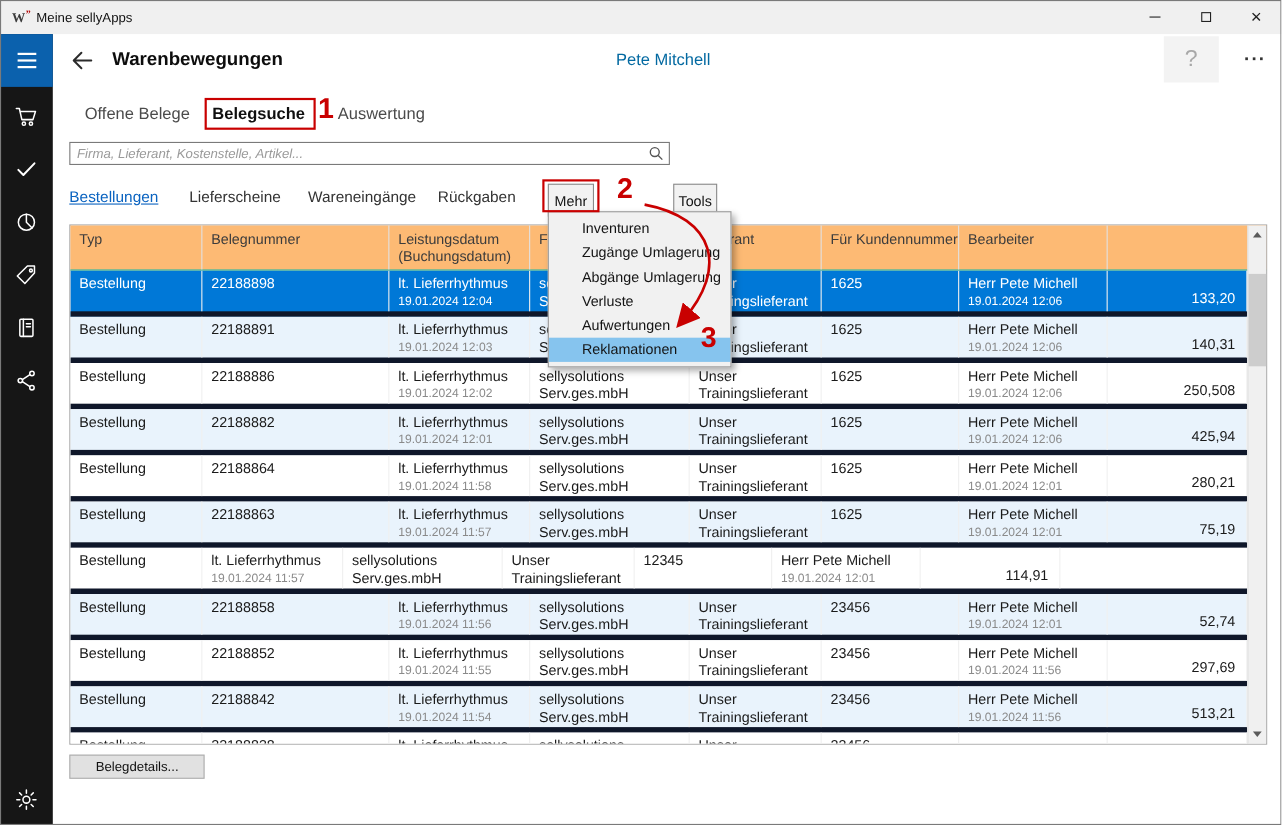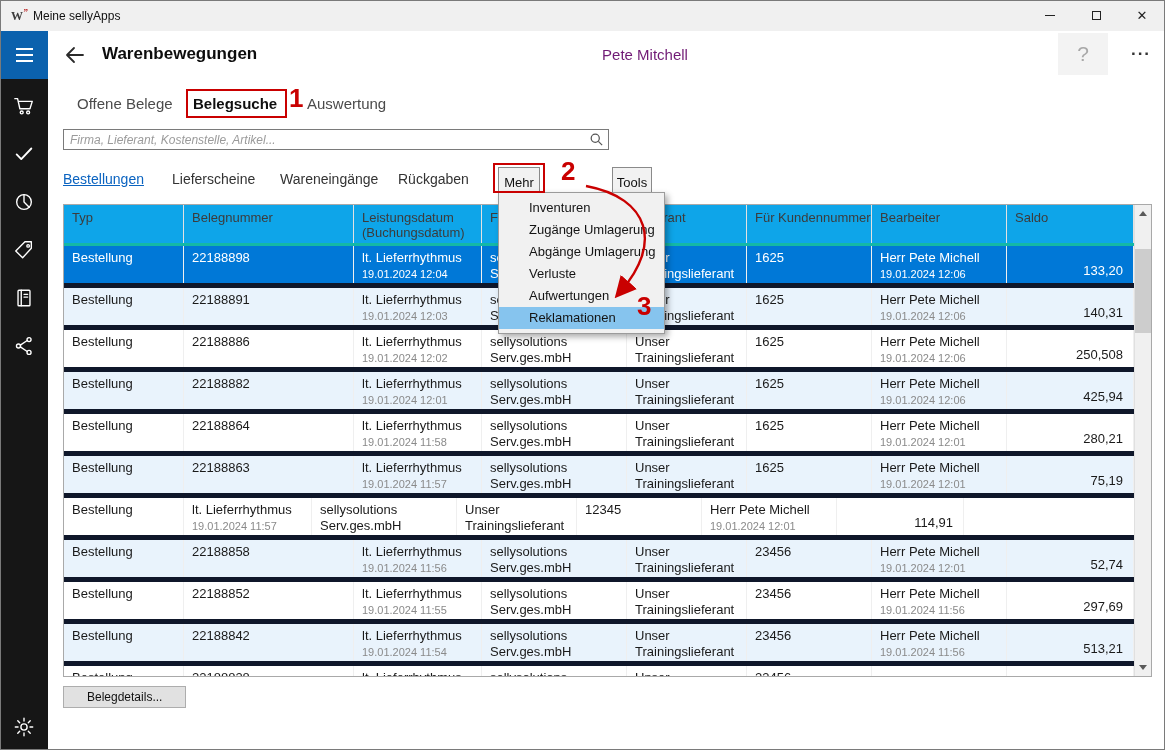"Pete Mitchell" .user-name { color: #701a75 -> #0369a1; text-align: center -> none }
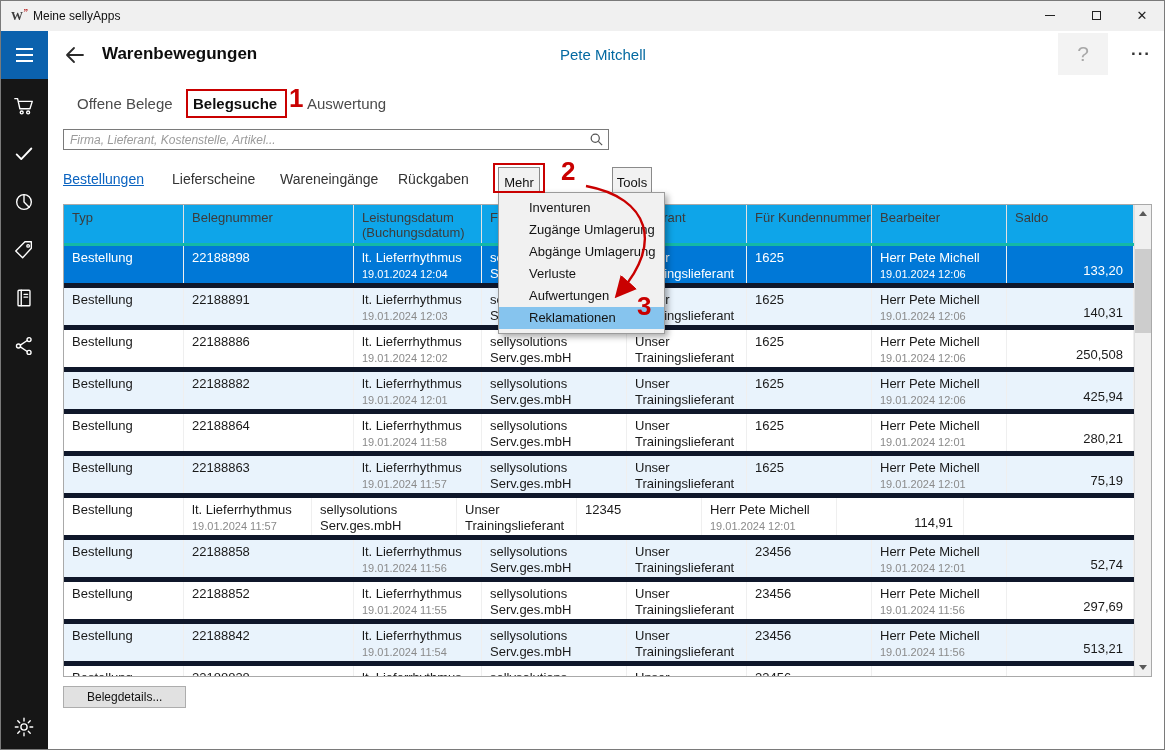"Typ" .thead { background: #0ea5e9 -> #fdba74; border-bottom: 3px solid #14b8a6 -> 1px solid #14b8a6 }
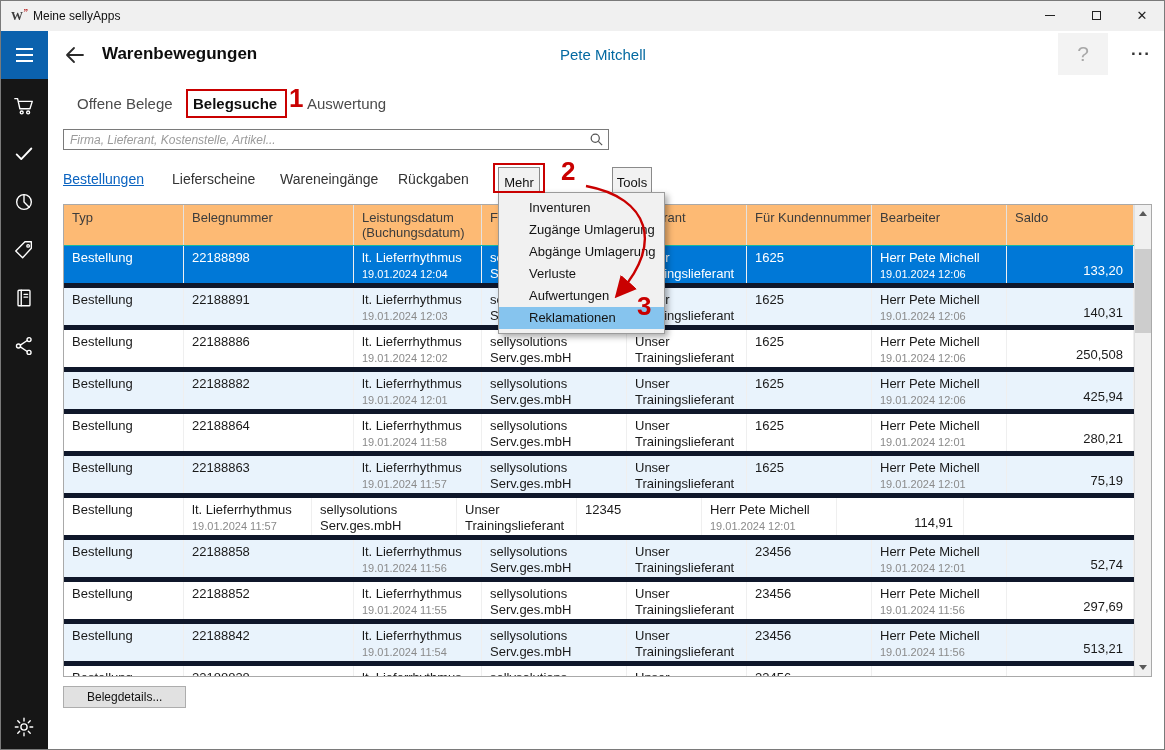"Saldo" div.th { html: <div><span>Saldo</span></div> -> none }
